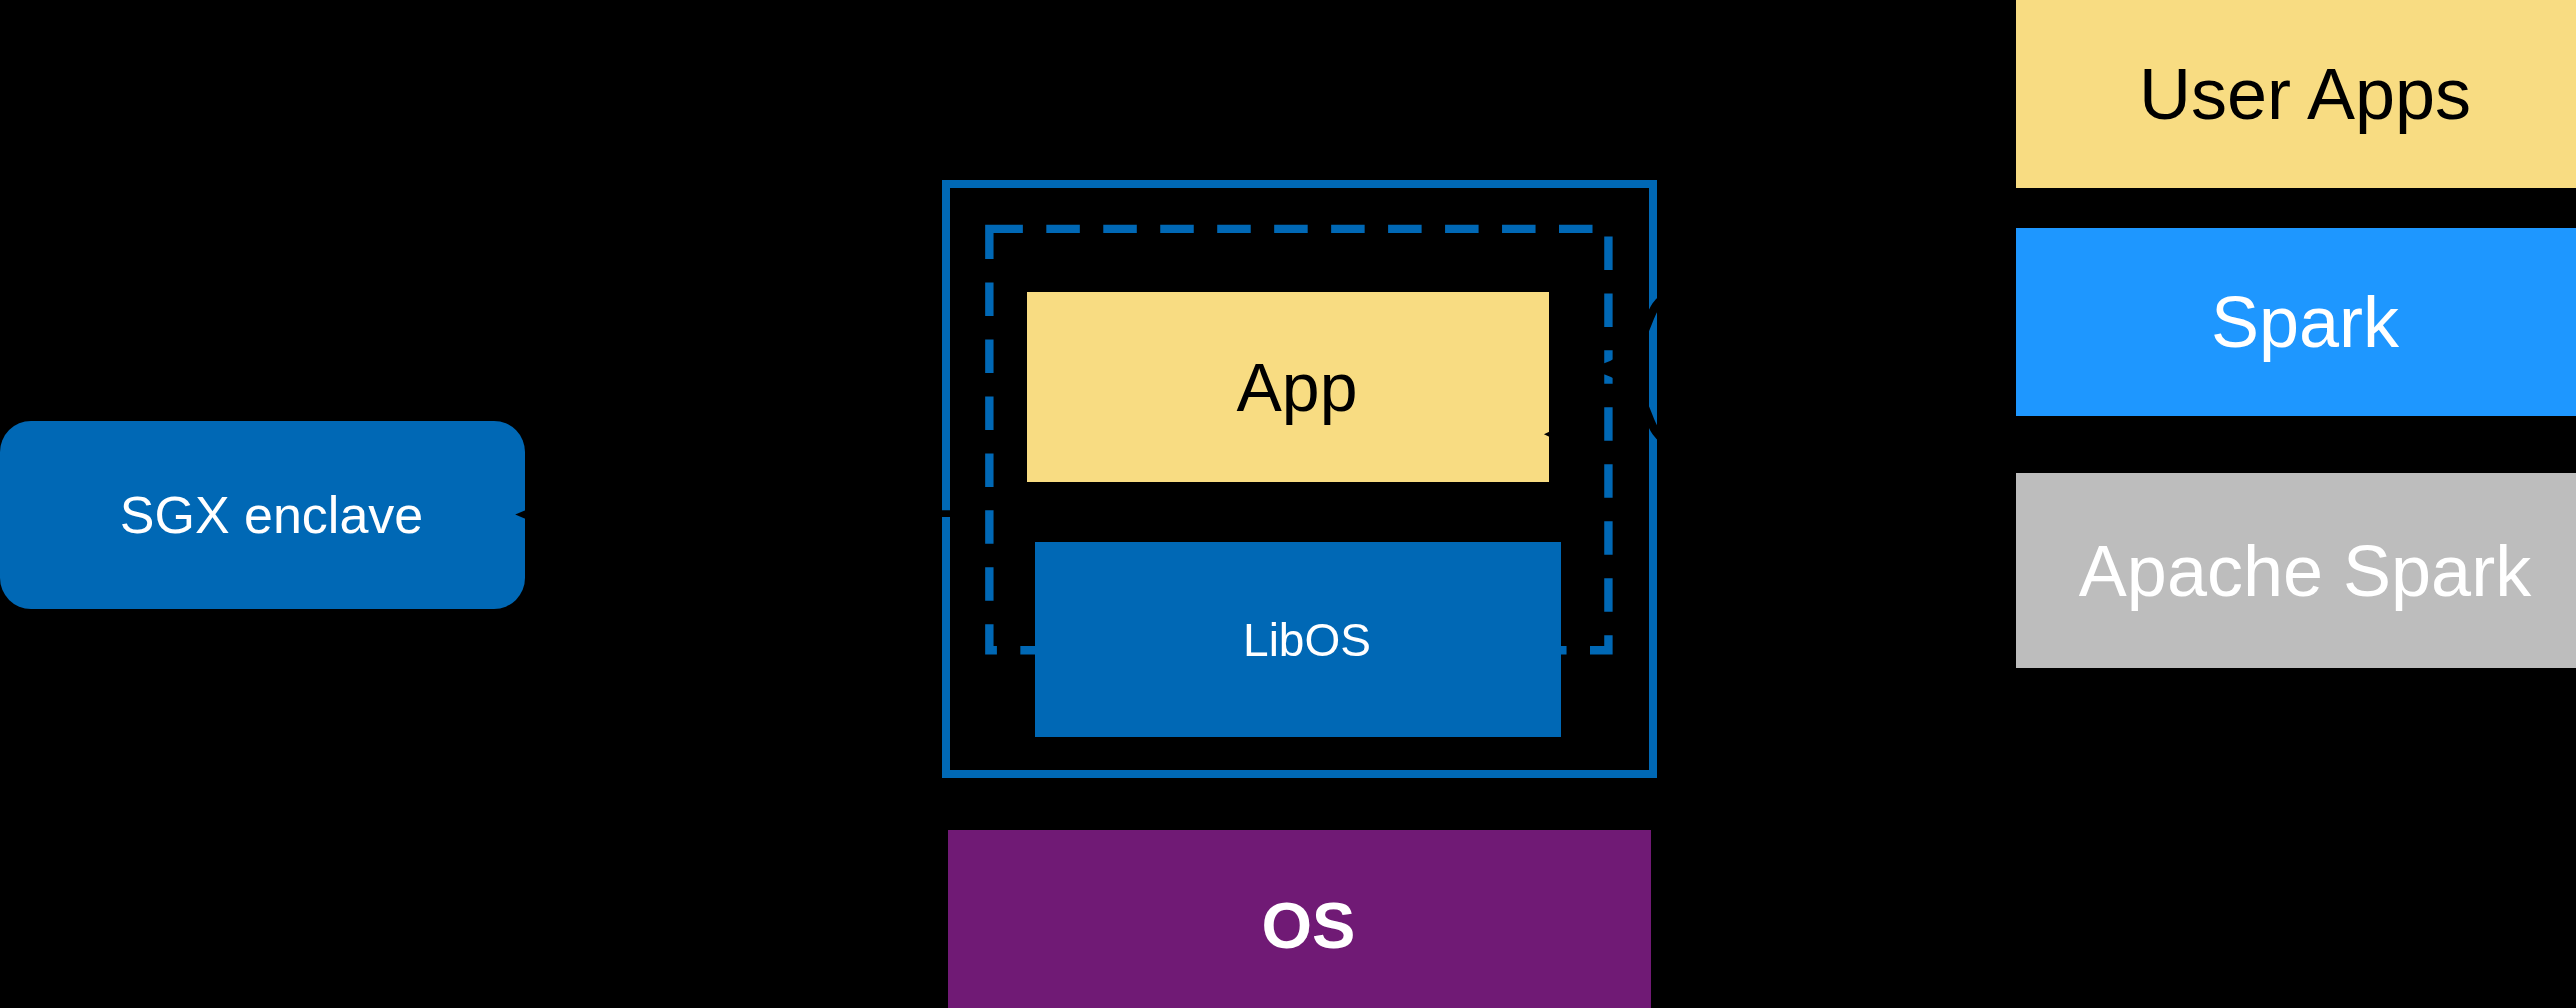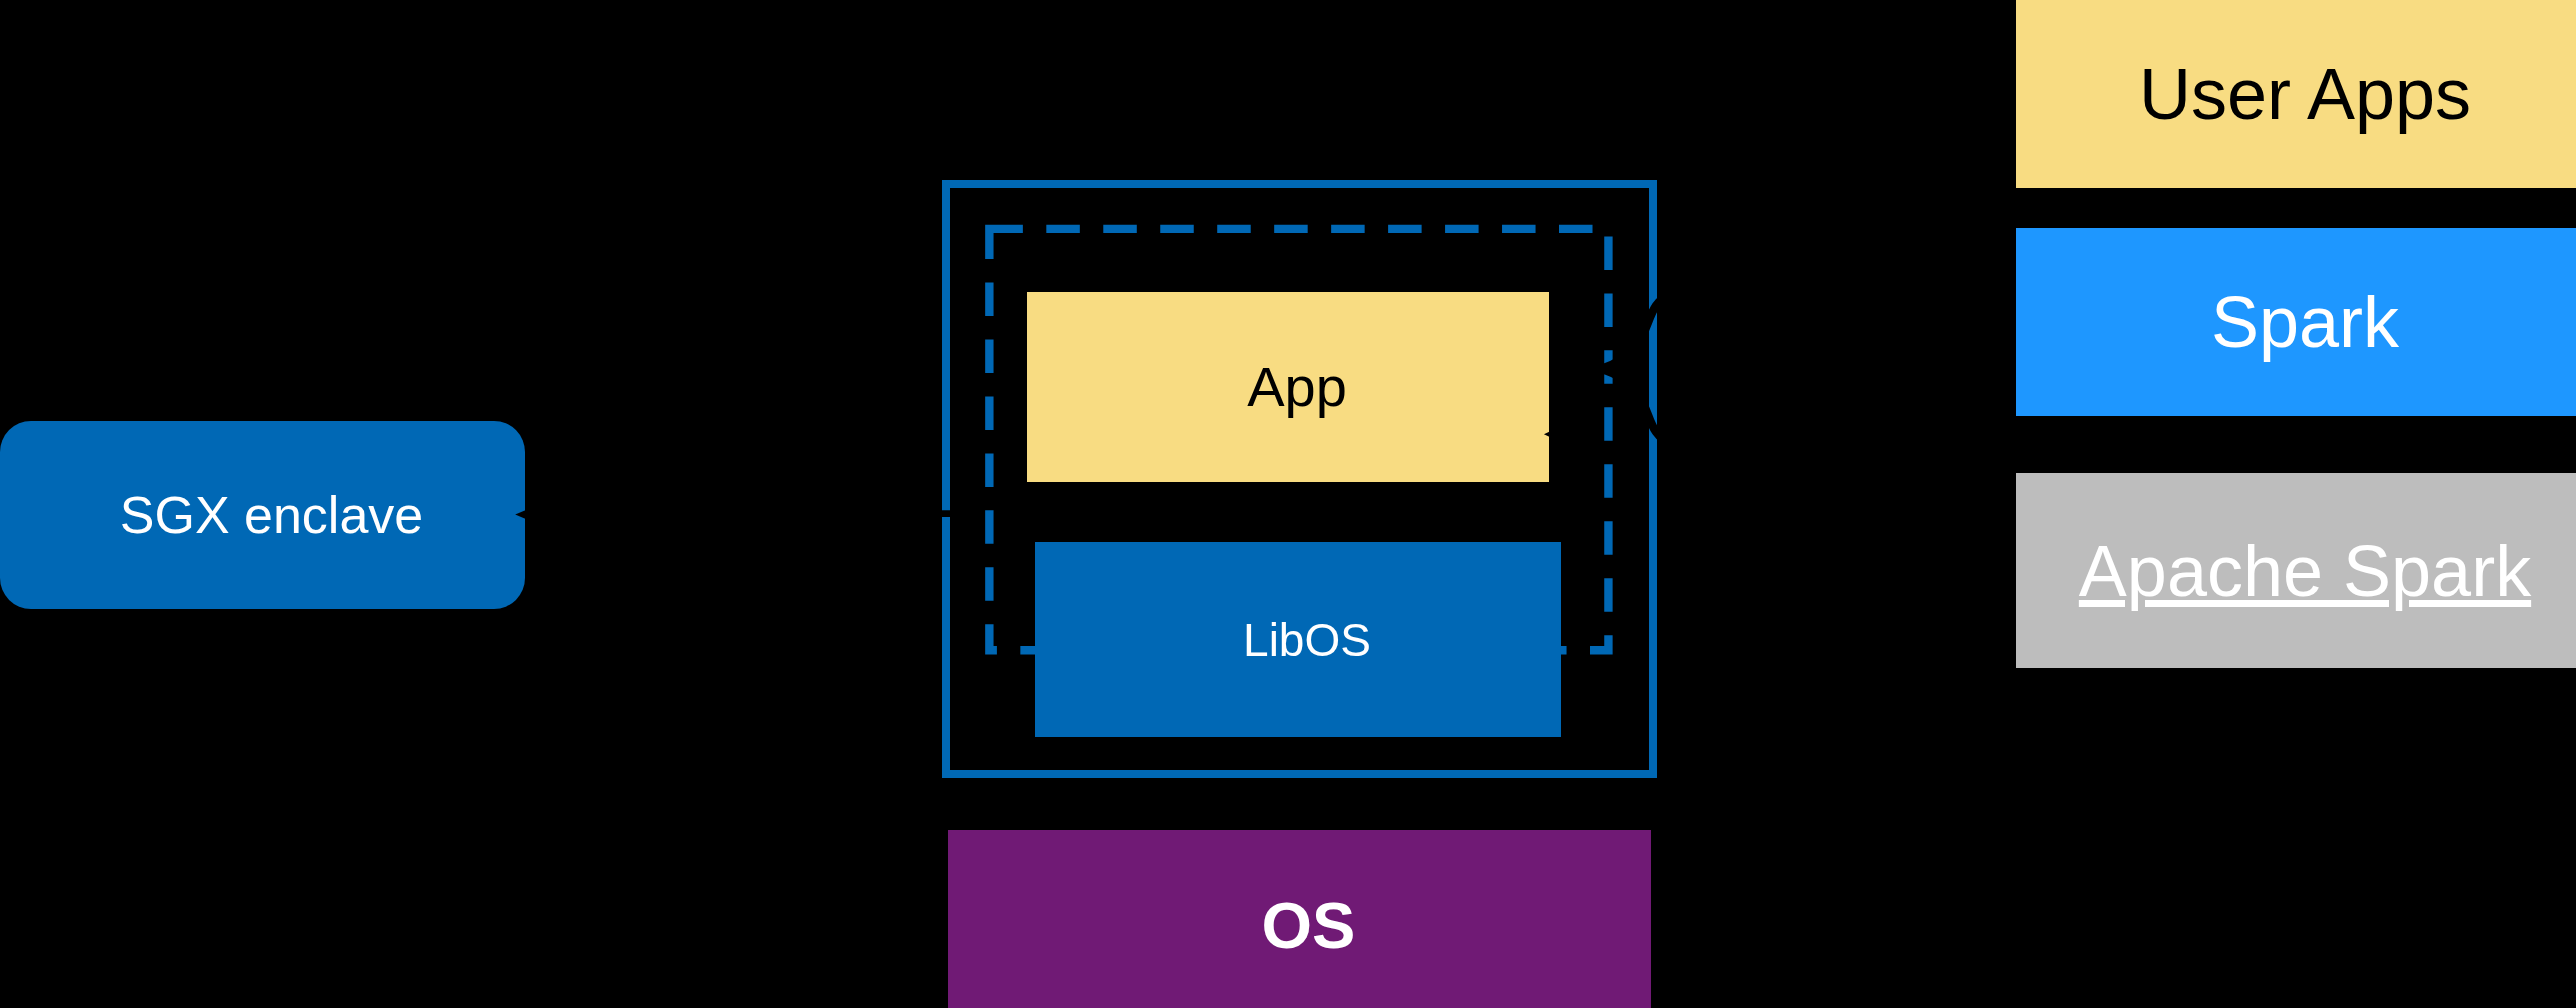"App" #app-box { font-size: 56px -> 68px }
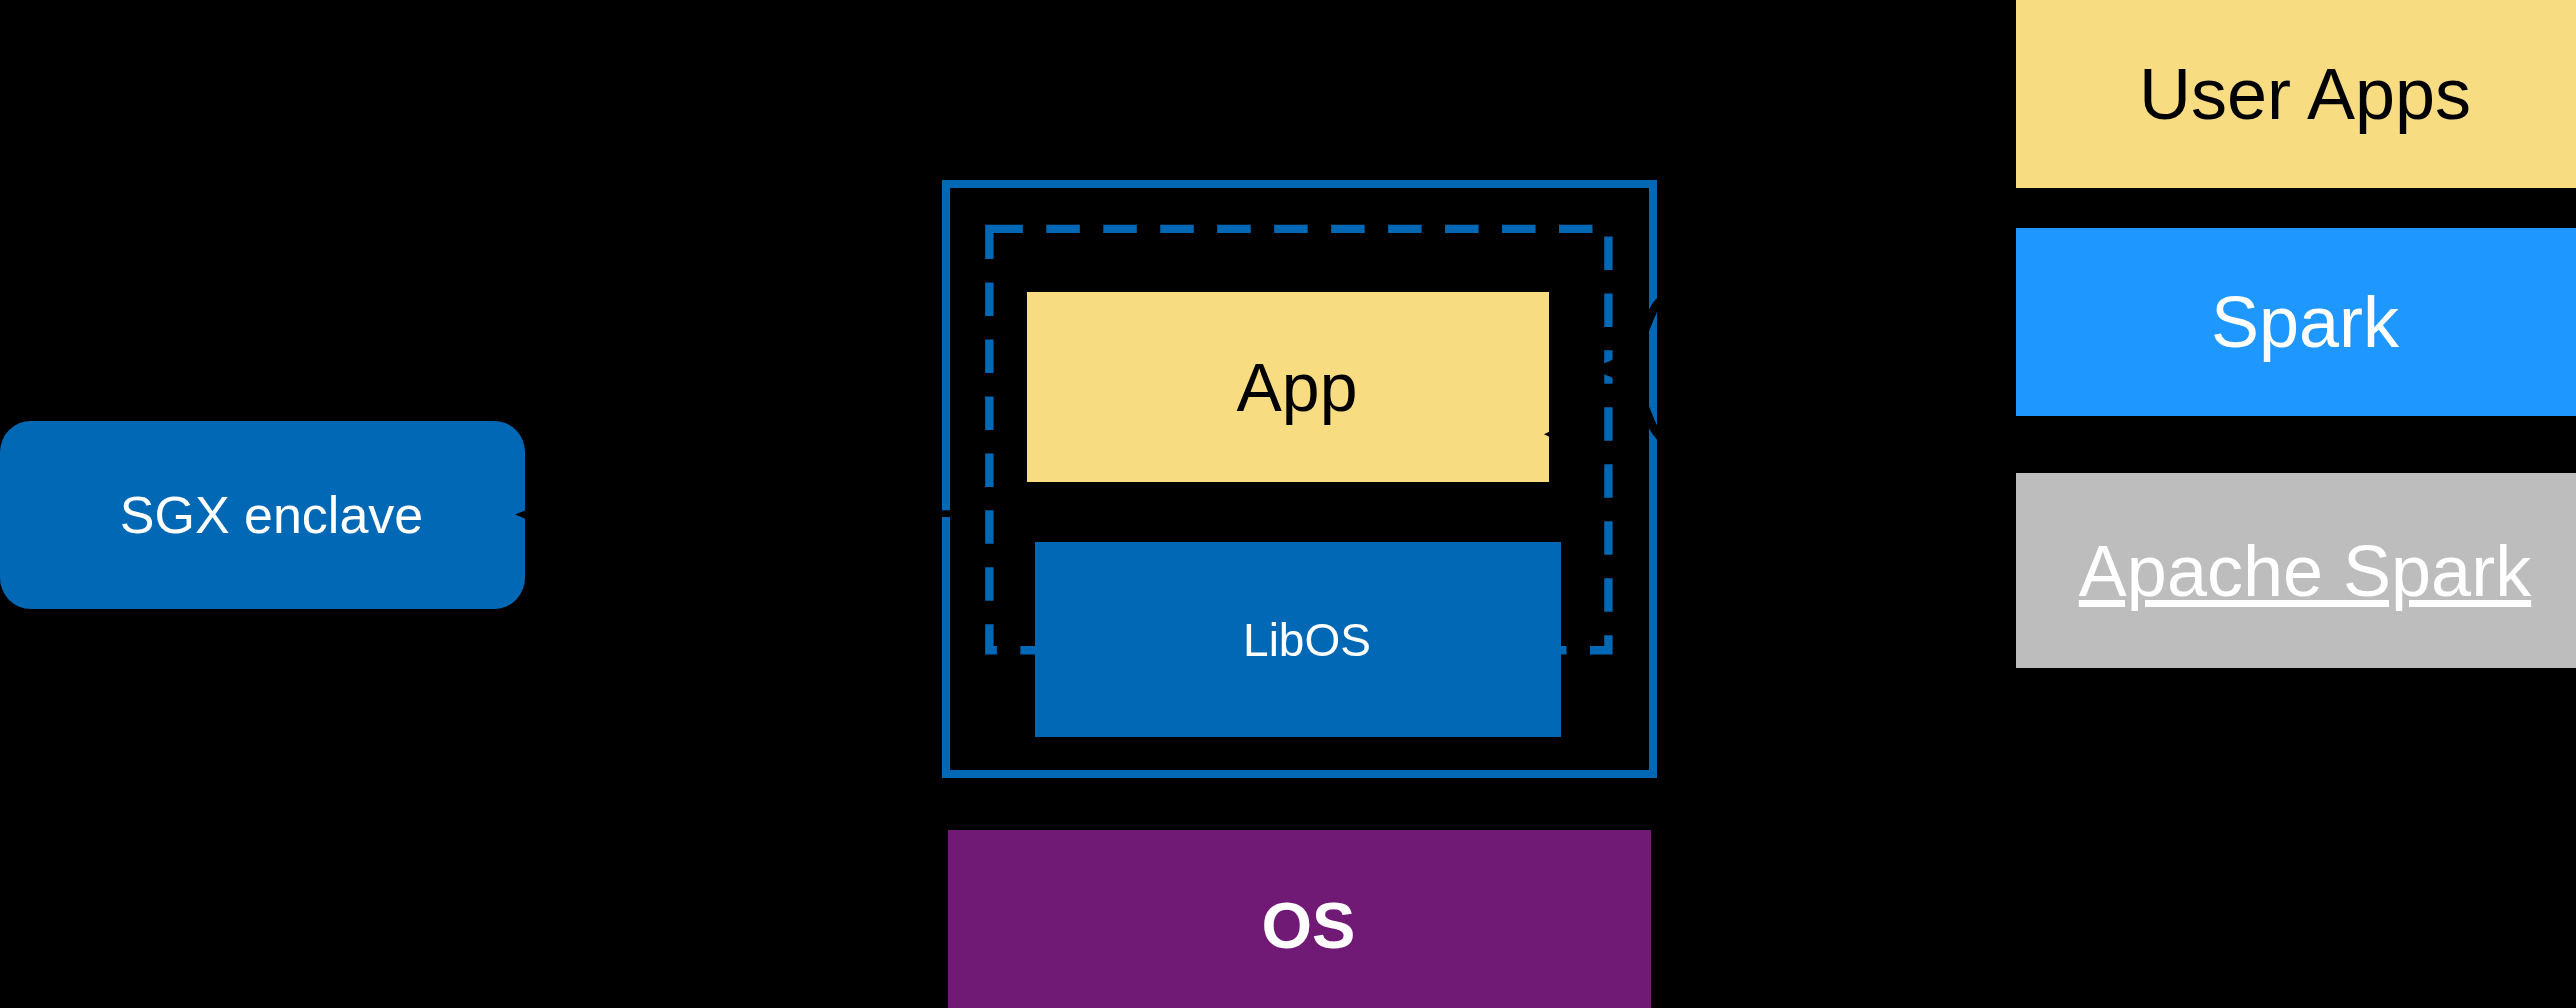"Apache Spark" span { text-decoration: underline -> none }
